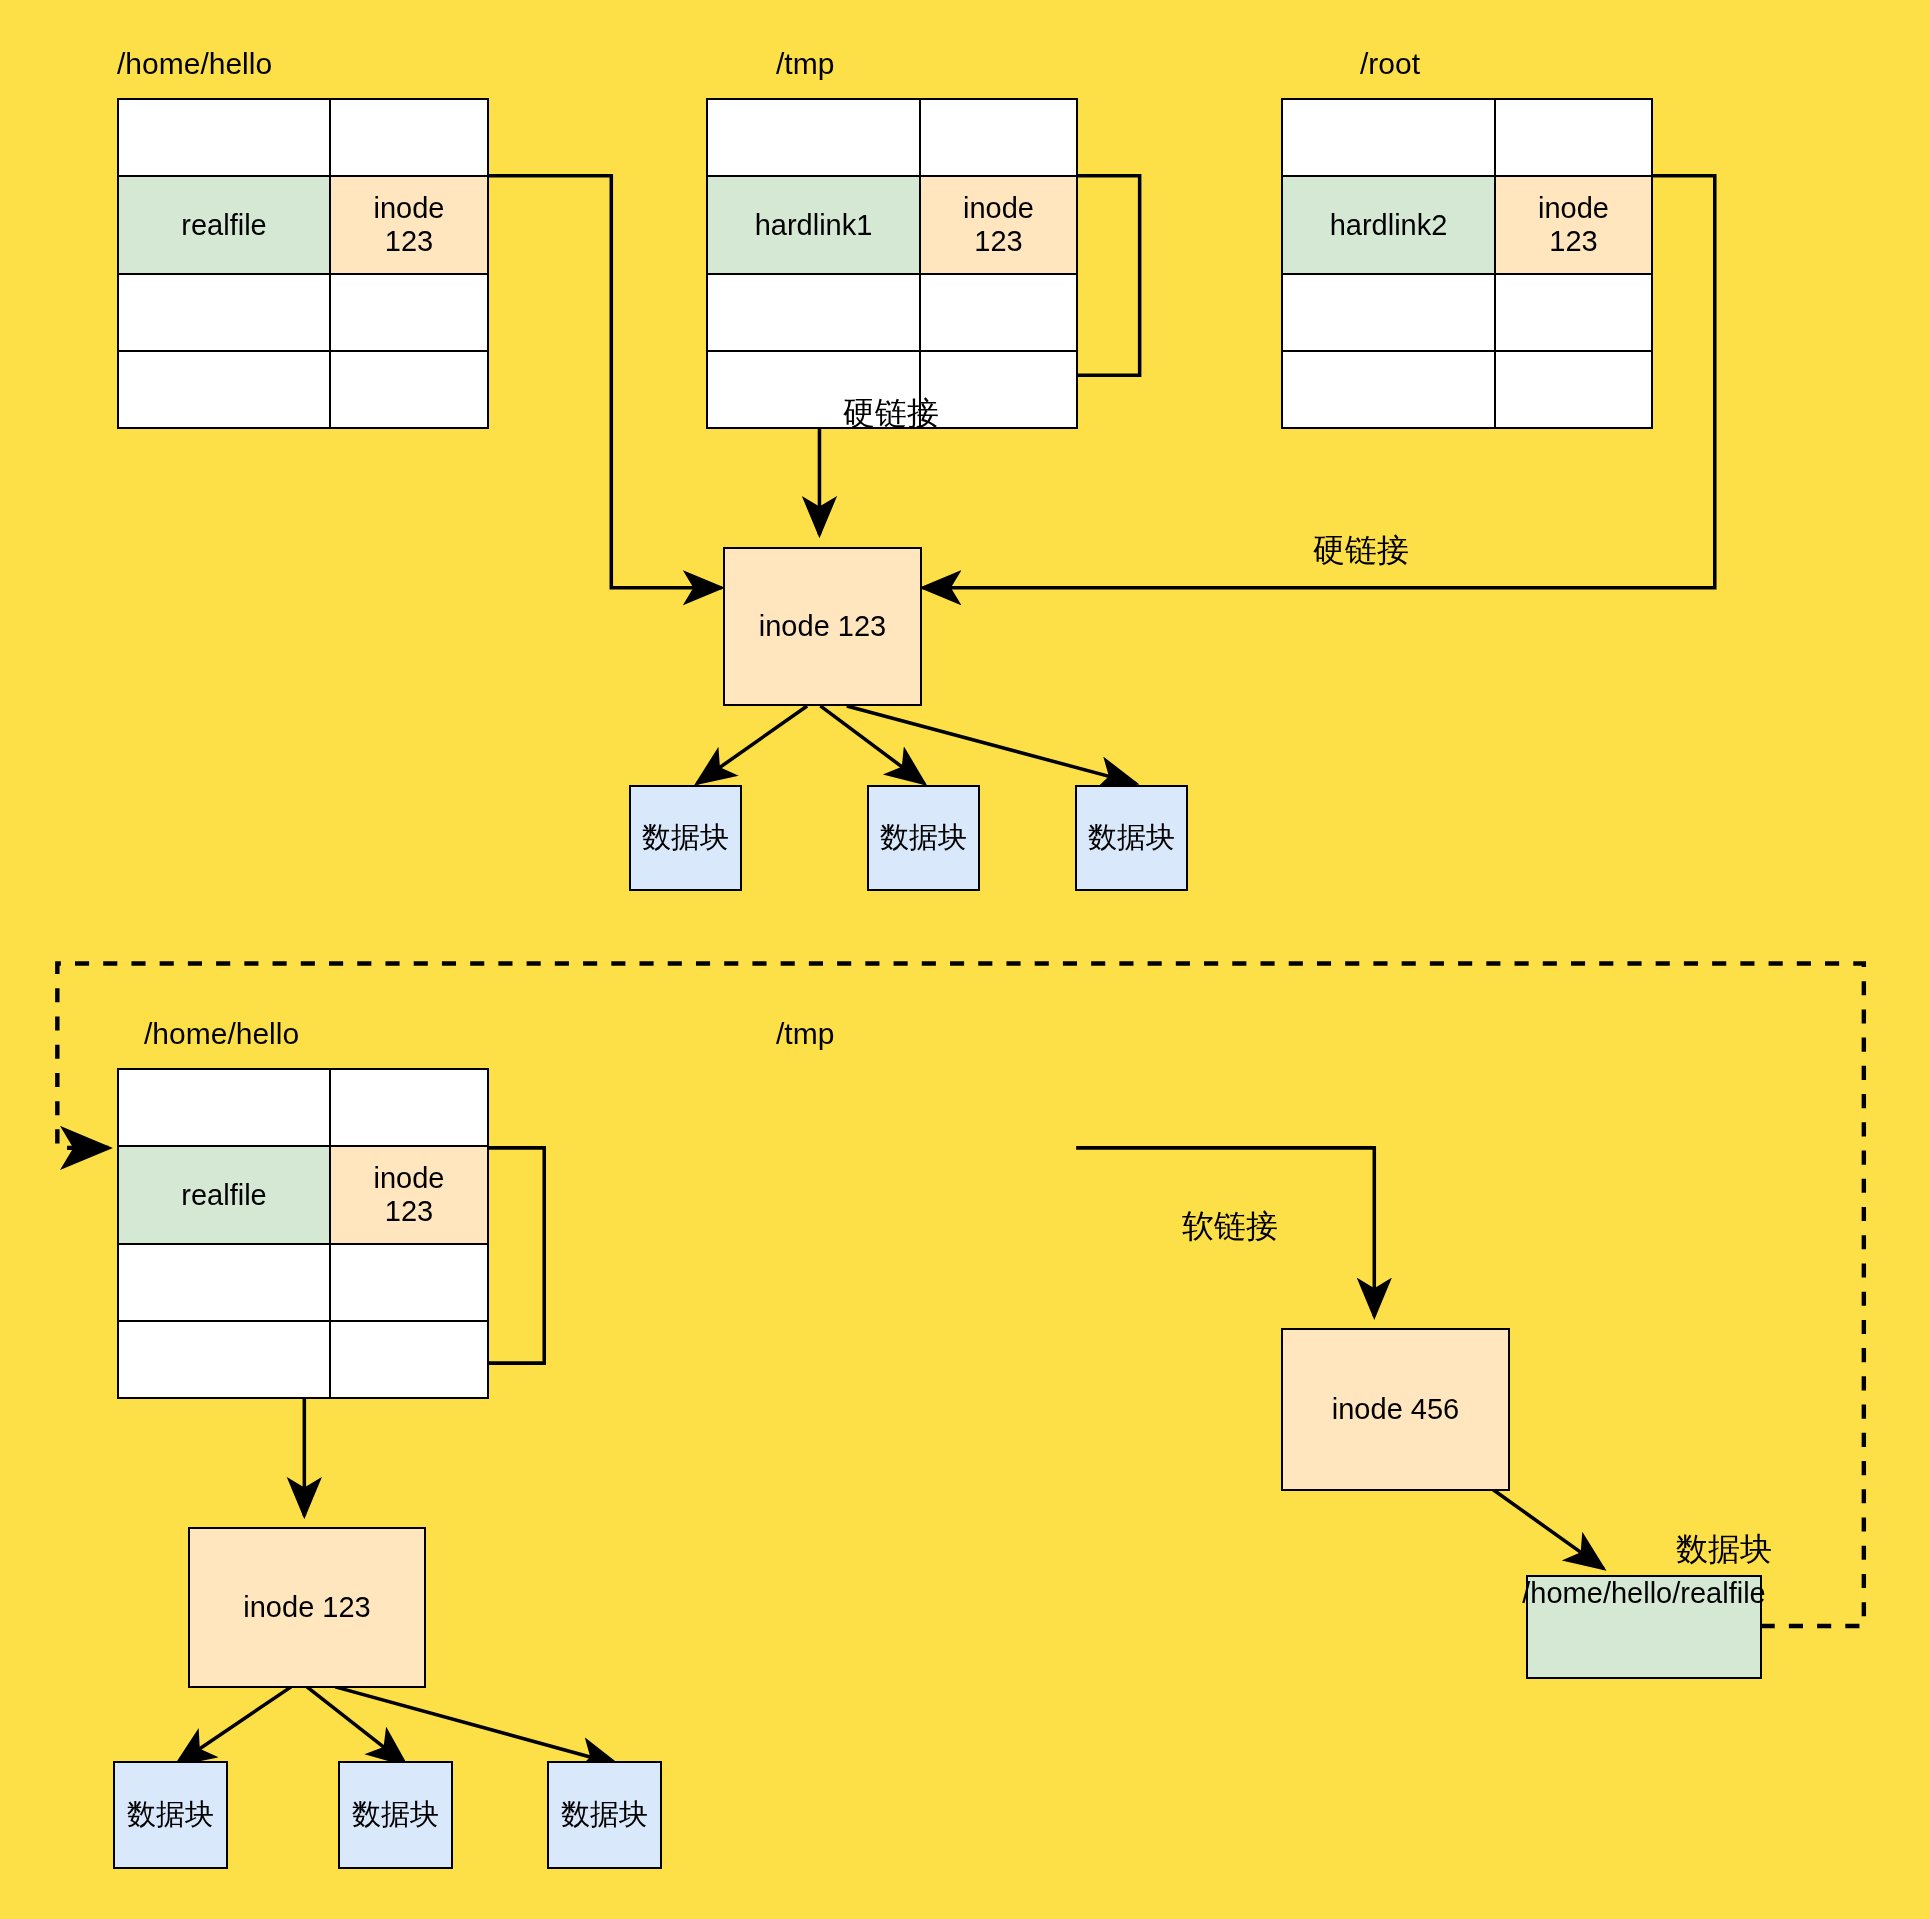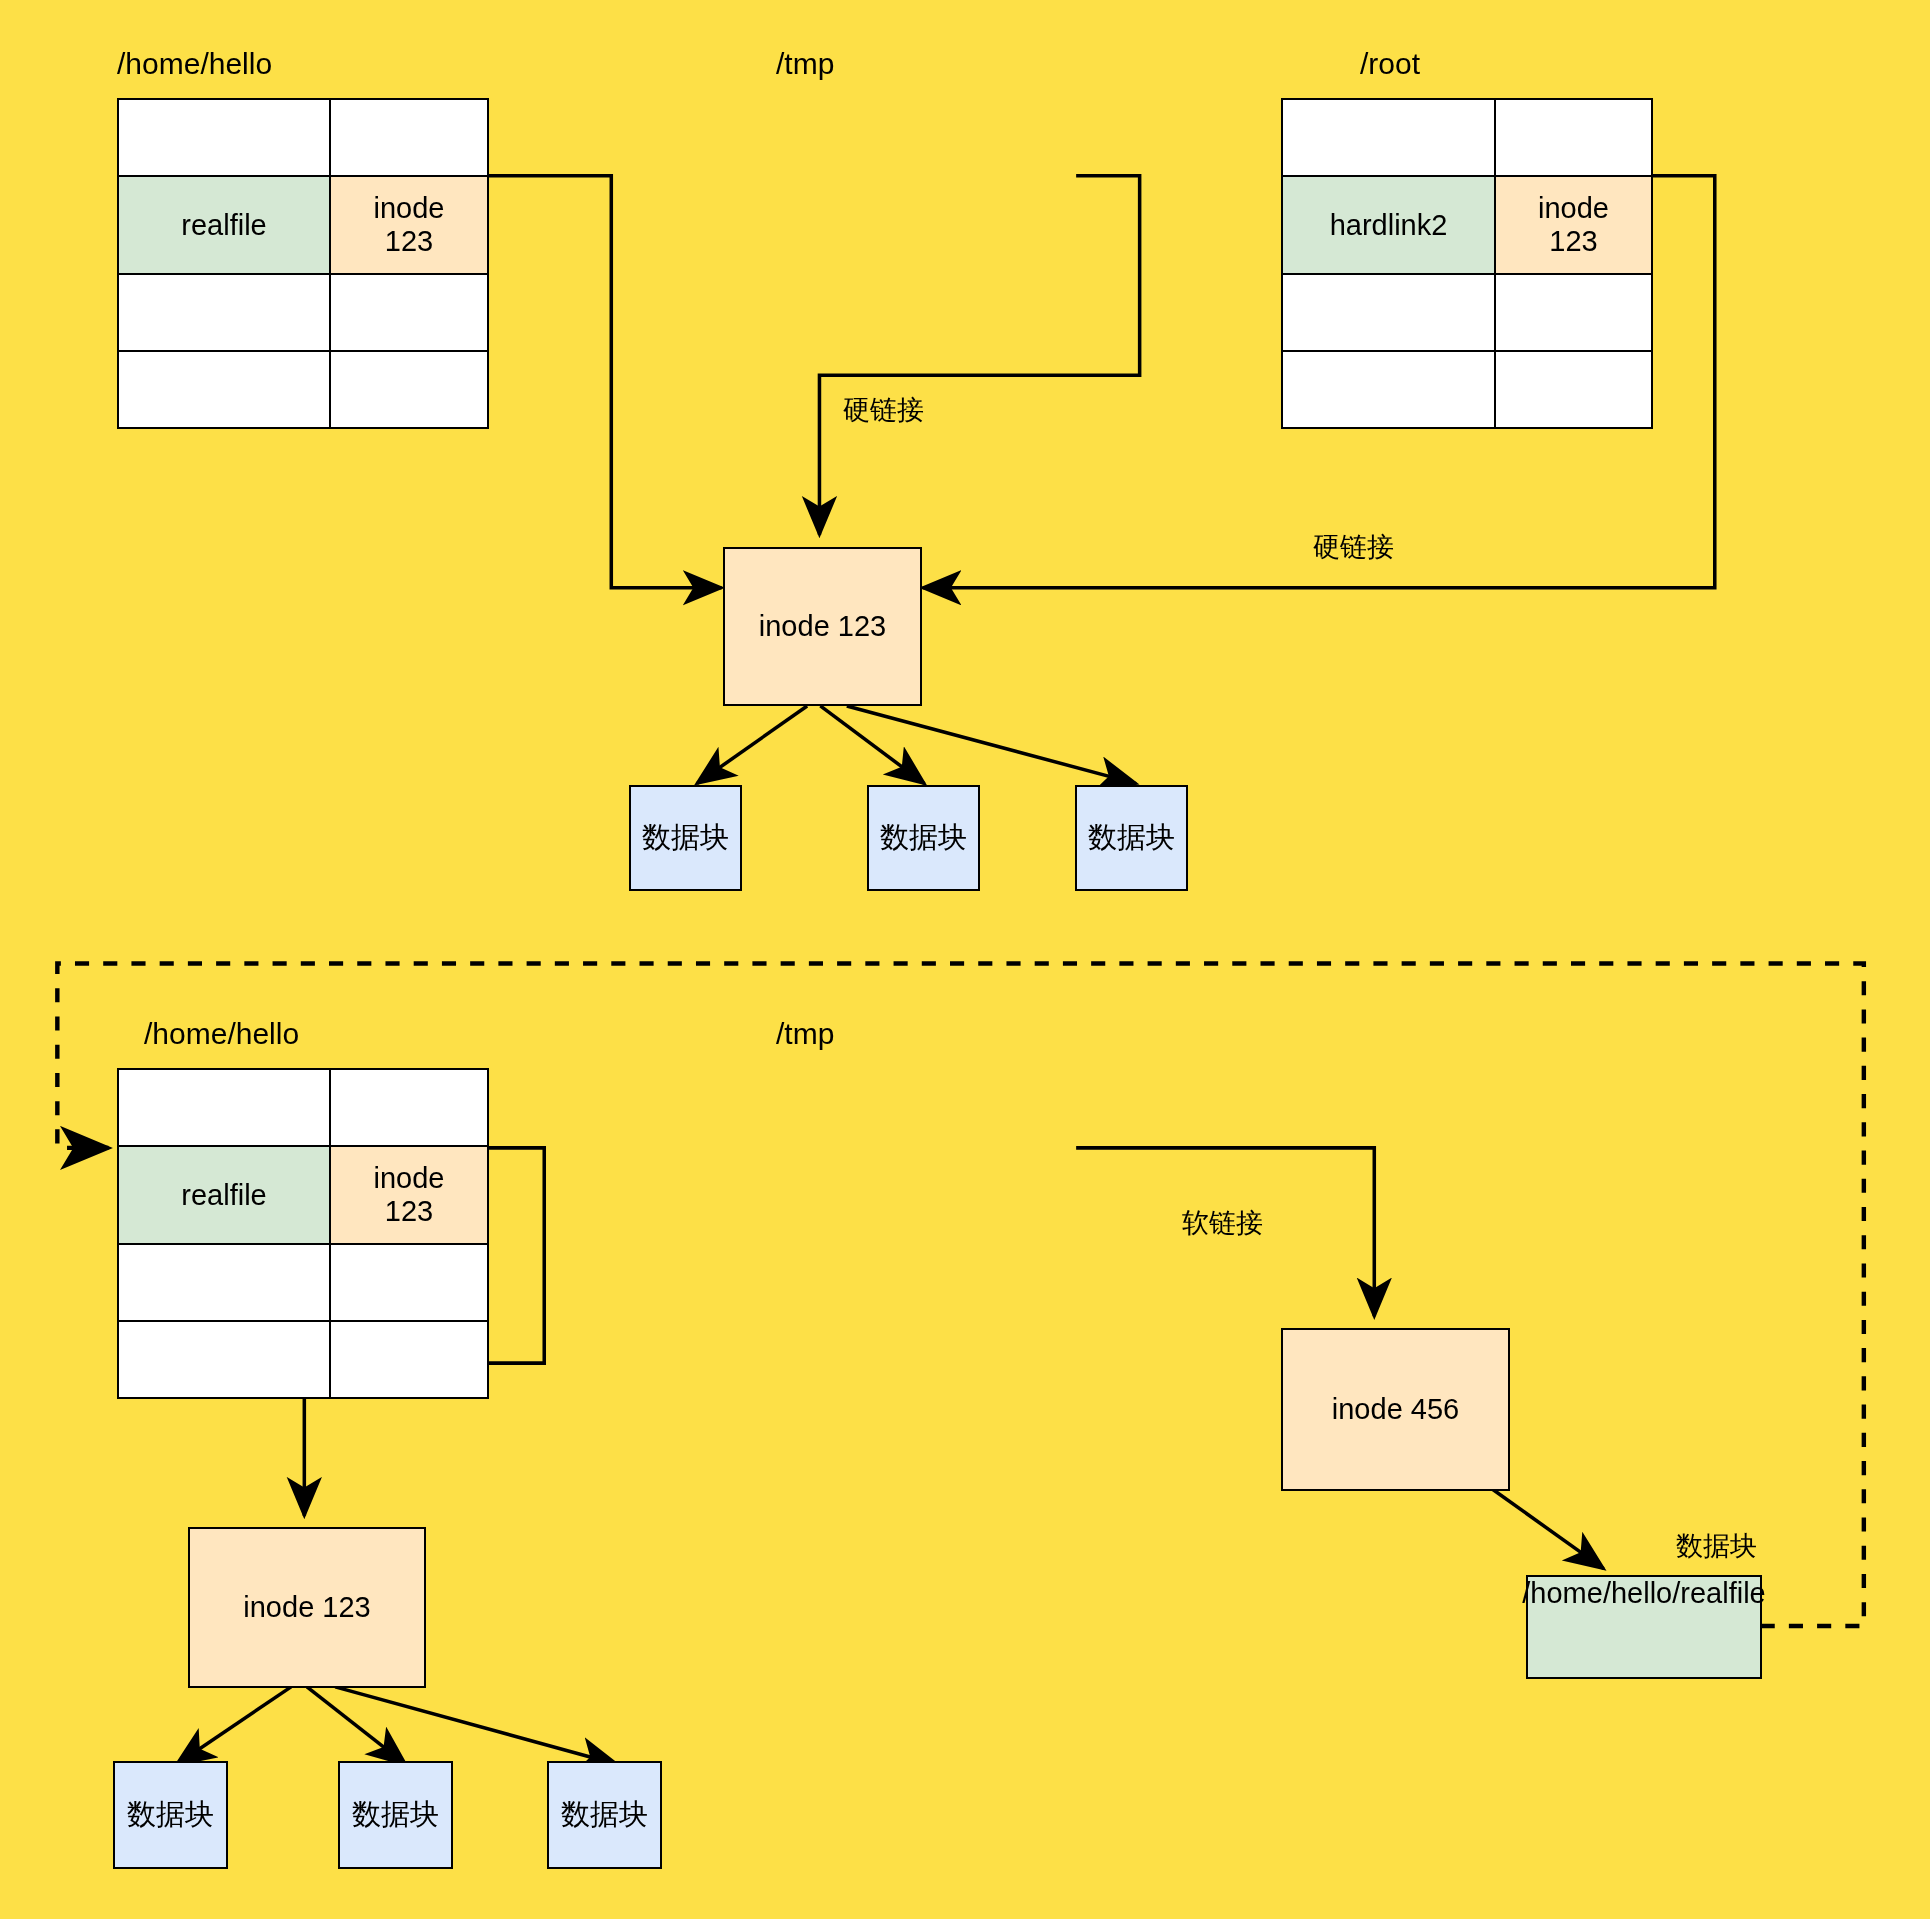"hardlink1" table.dtable { html: none -> <table> <colgroup> <col> <col> </colgroup> <tbody> <tr> <td></td> <td></td> </tr> <tr> <td>hardlink1</td> <td>inode 123</td> </tr> <tr> <td></td> <td></td> </tr> <tr> <td></td> <td></td> </tr> </tbody> </table> }
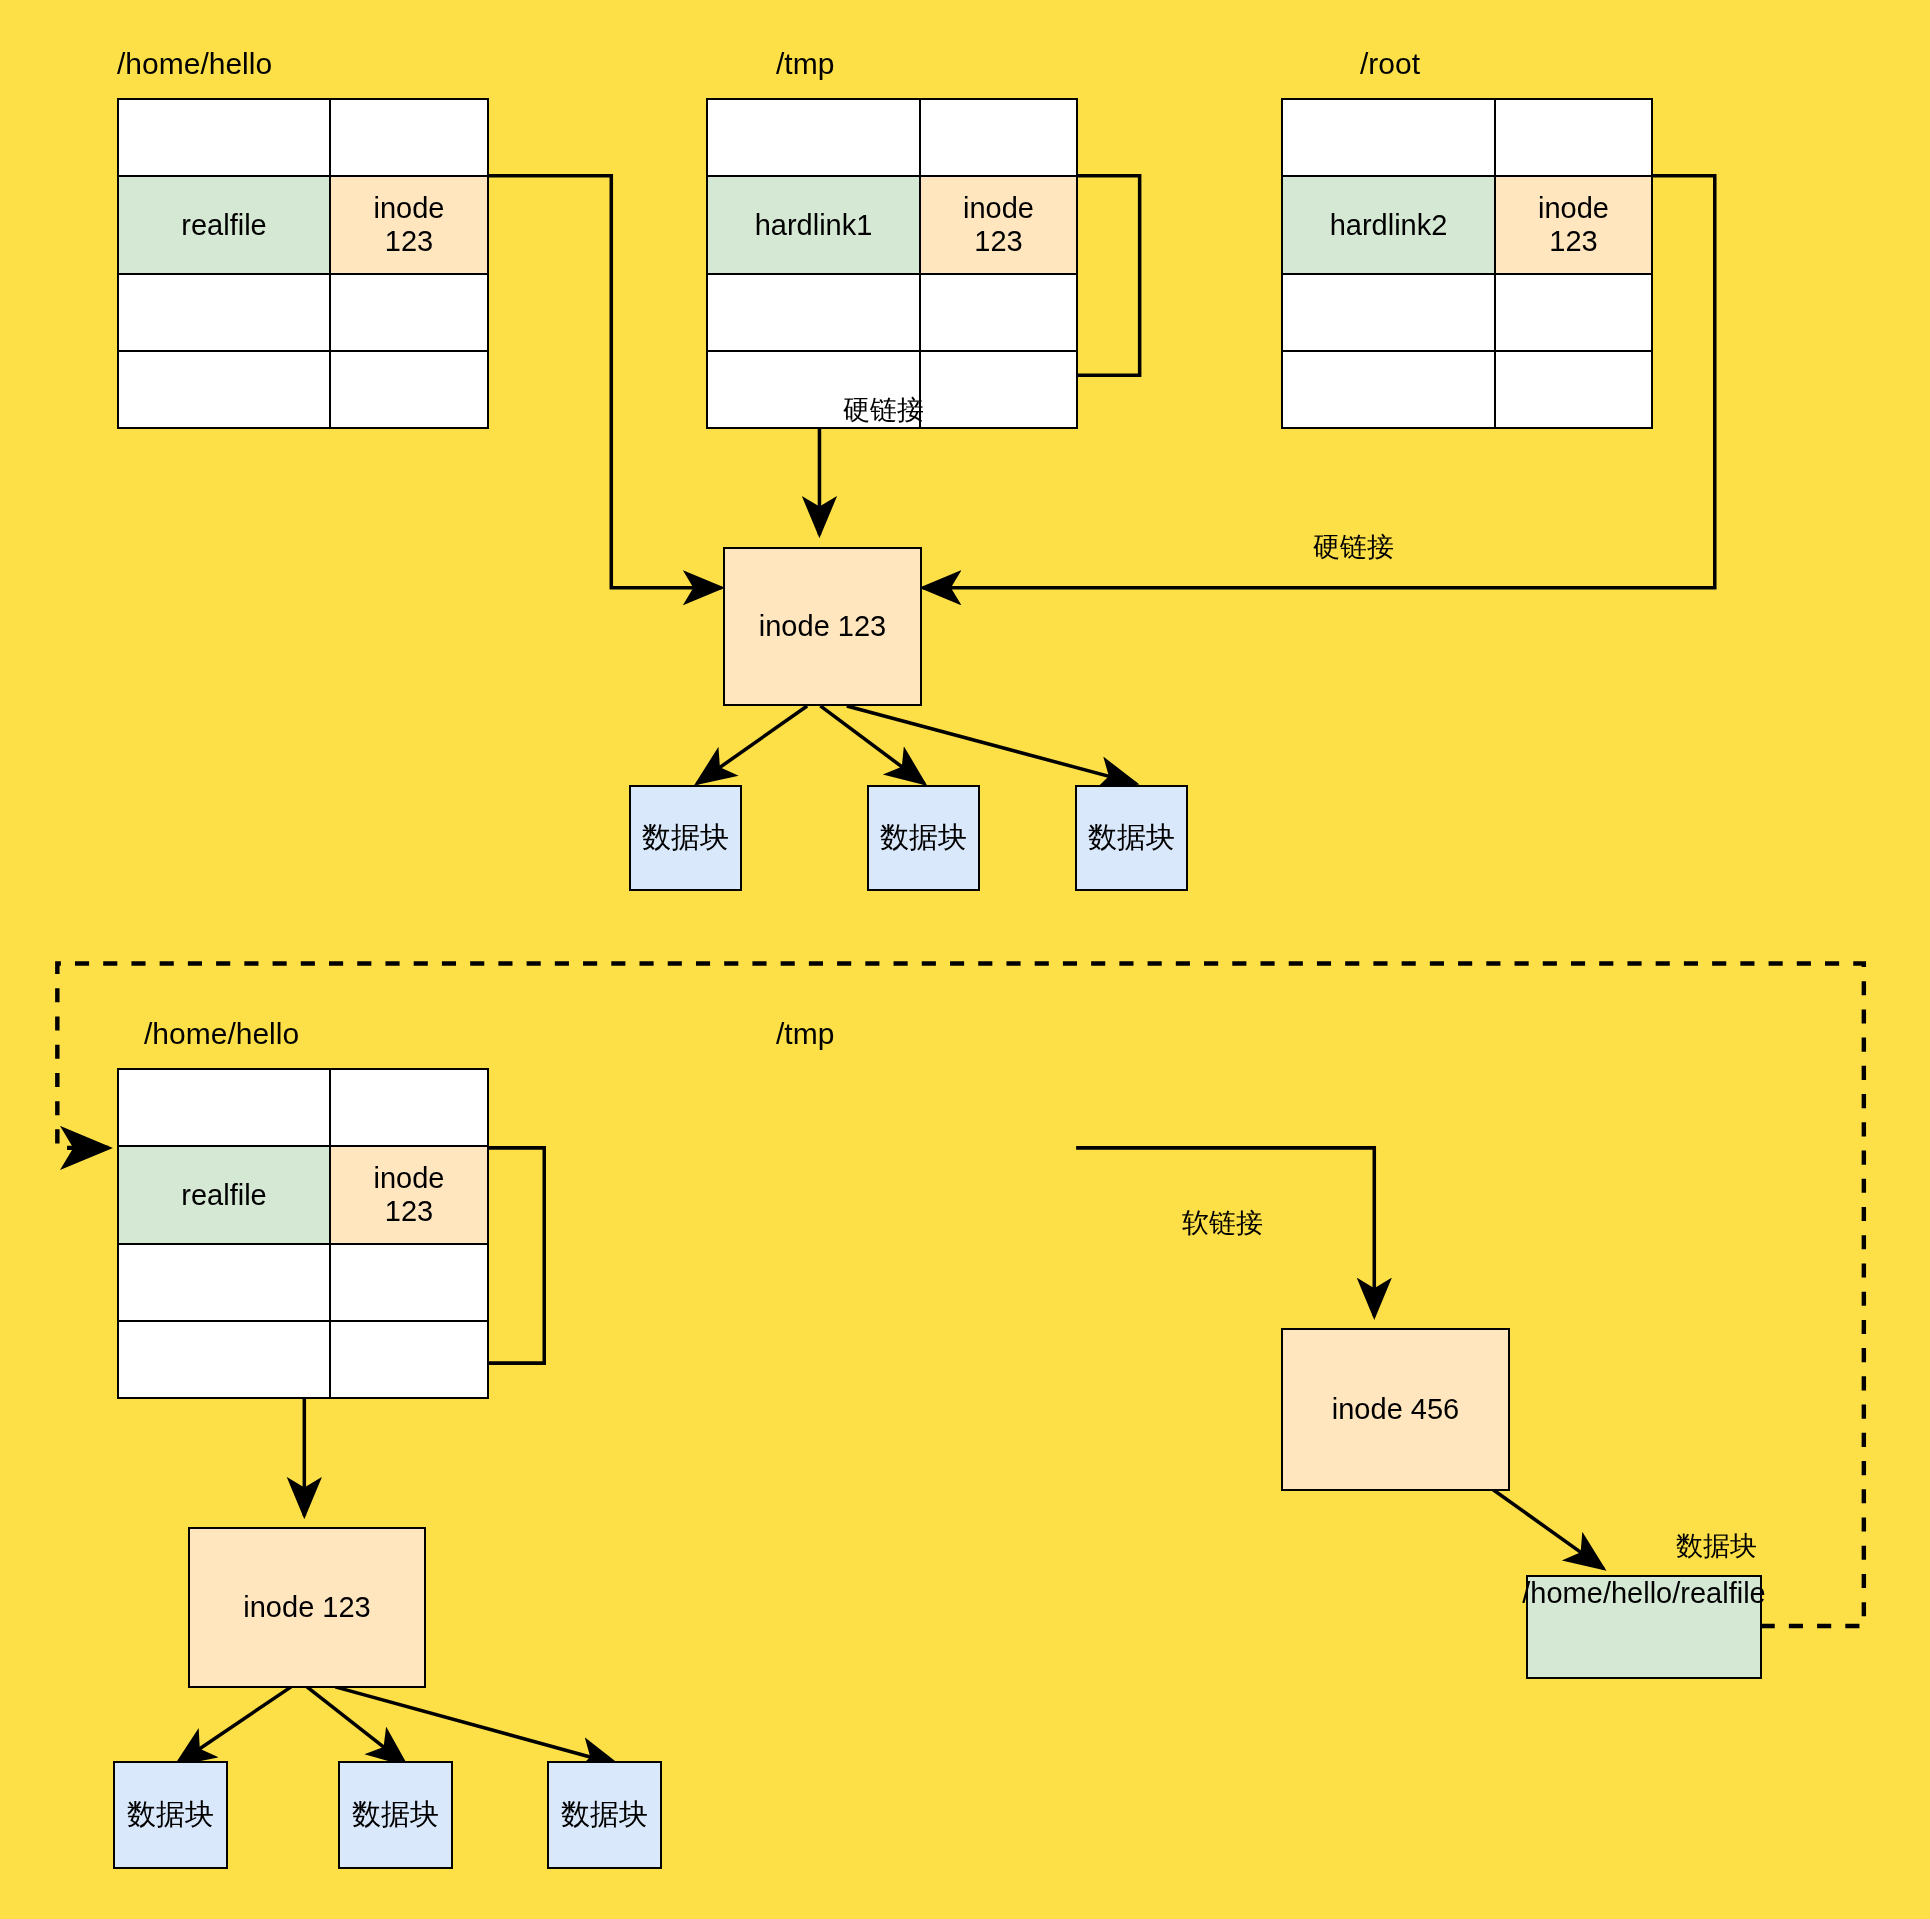"硬链接" .edge-label { font-size: 27px -> 32px }
